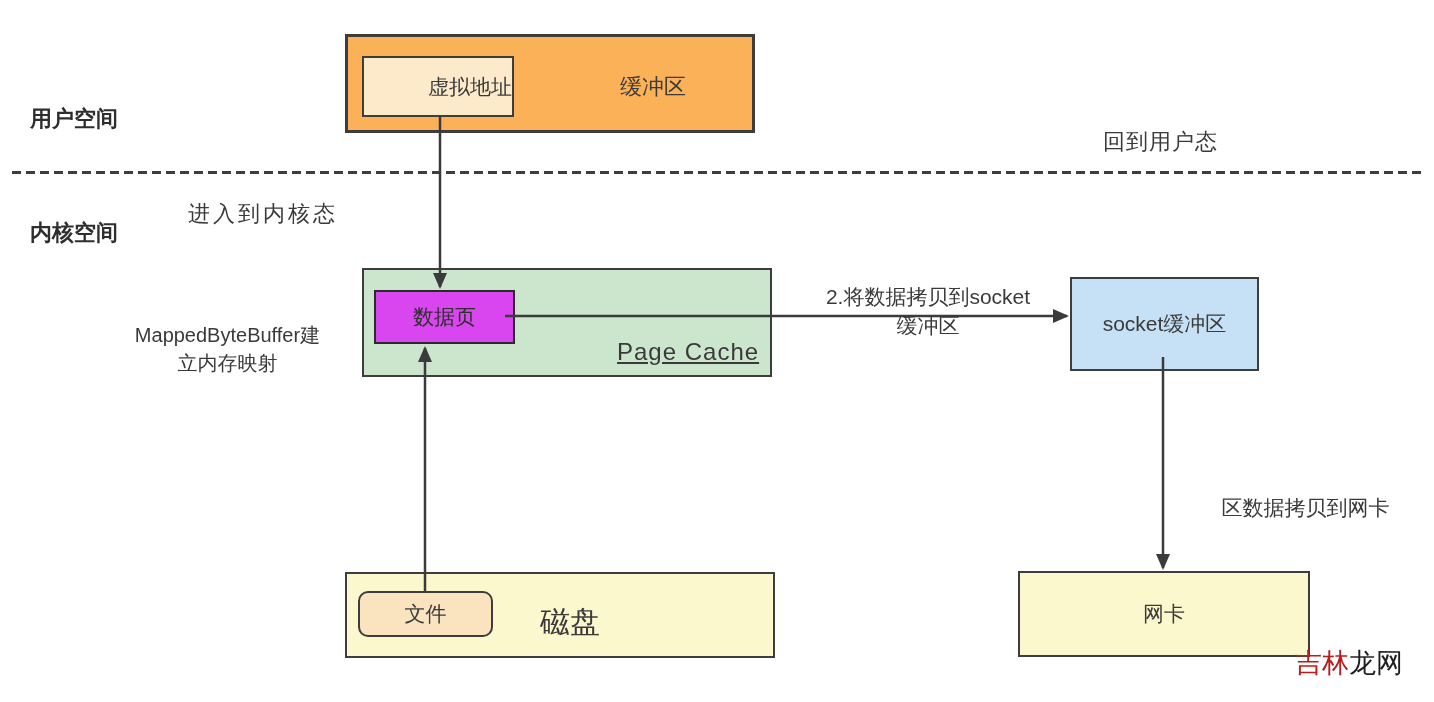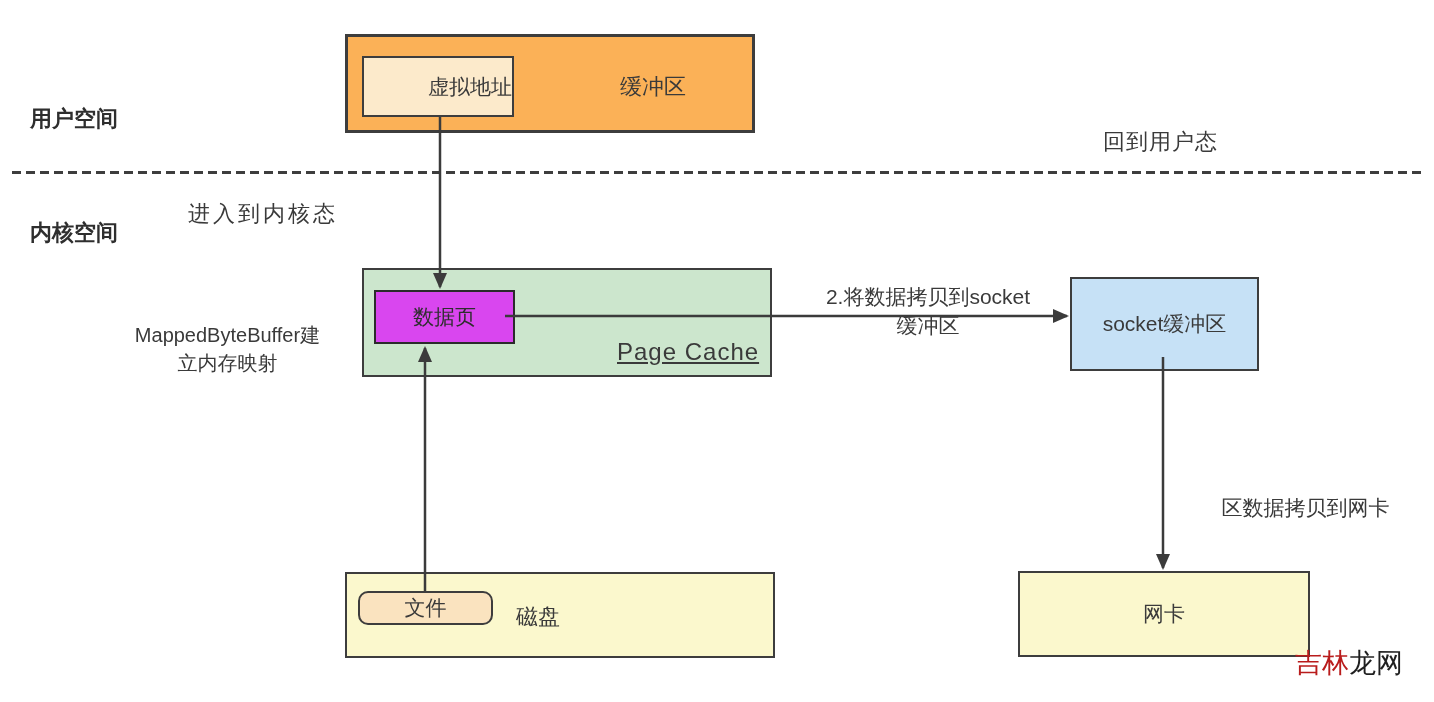"文件" .file-box { height: 34px -> 46px }
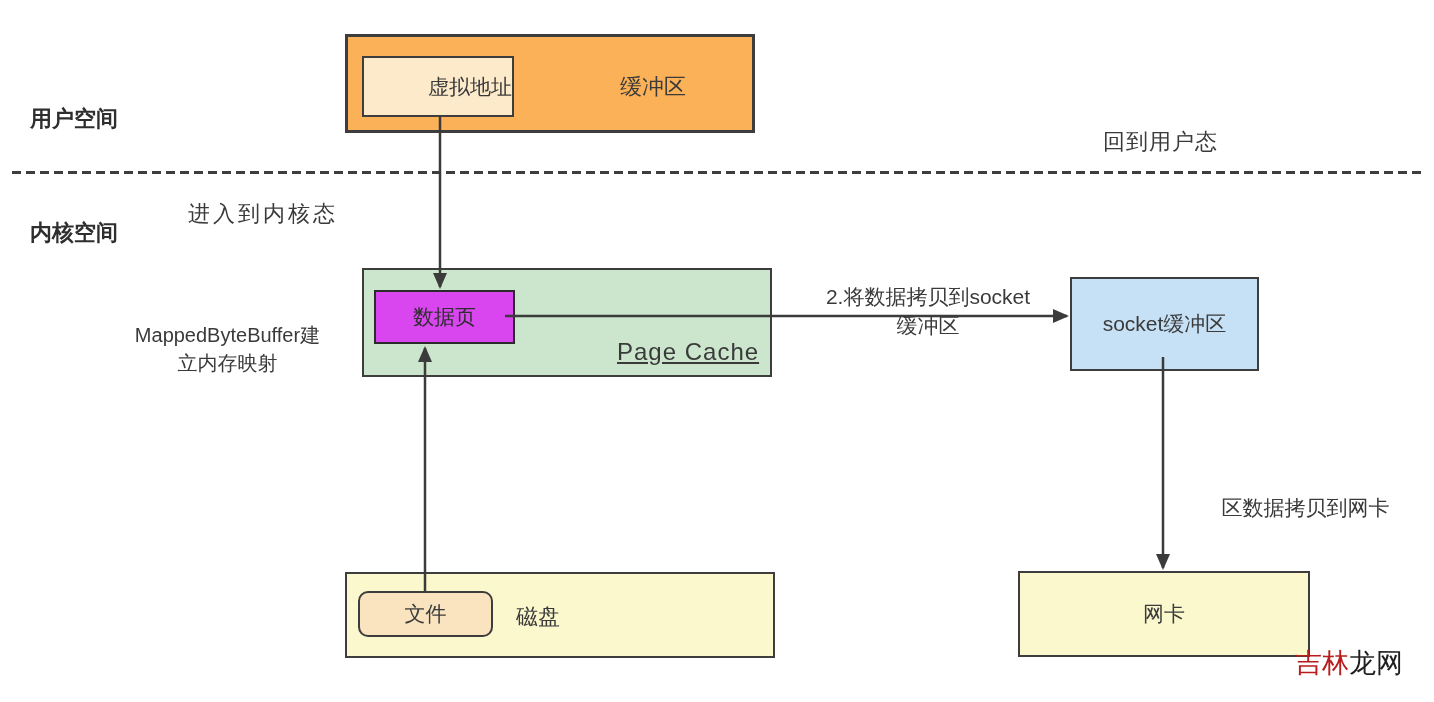"磁盘" .disk-label { font-size: 22px -> 30px; left: 516px -> 540px }
